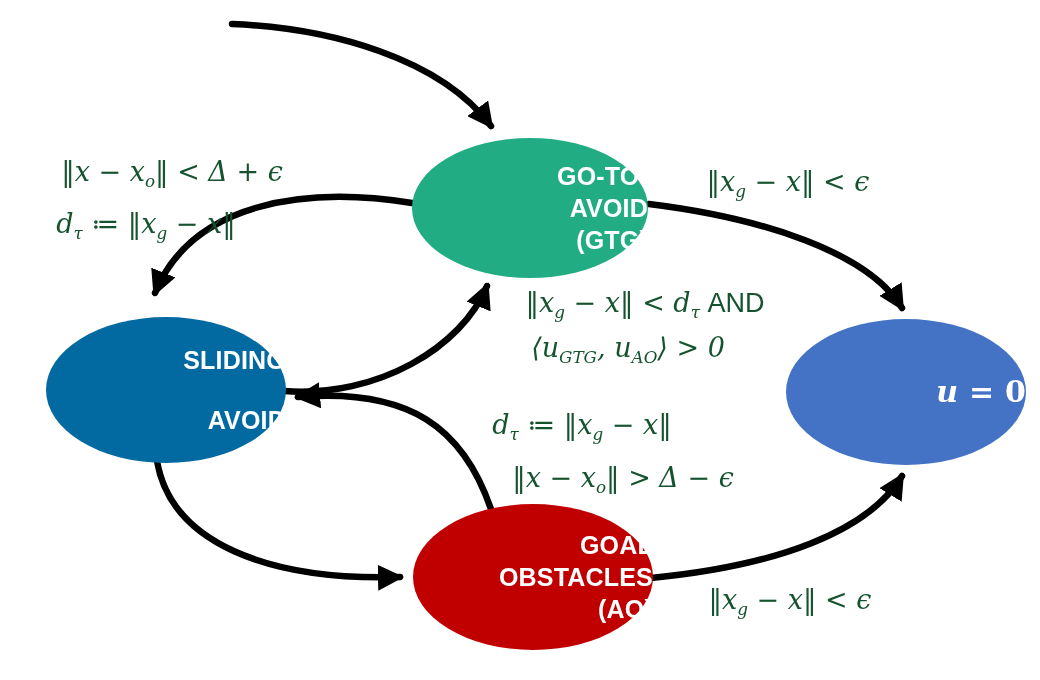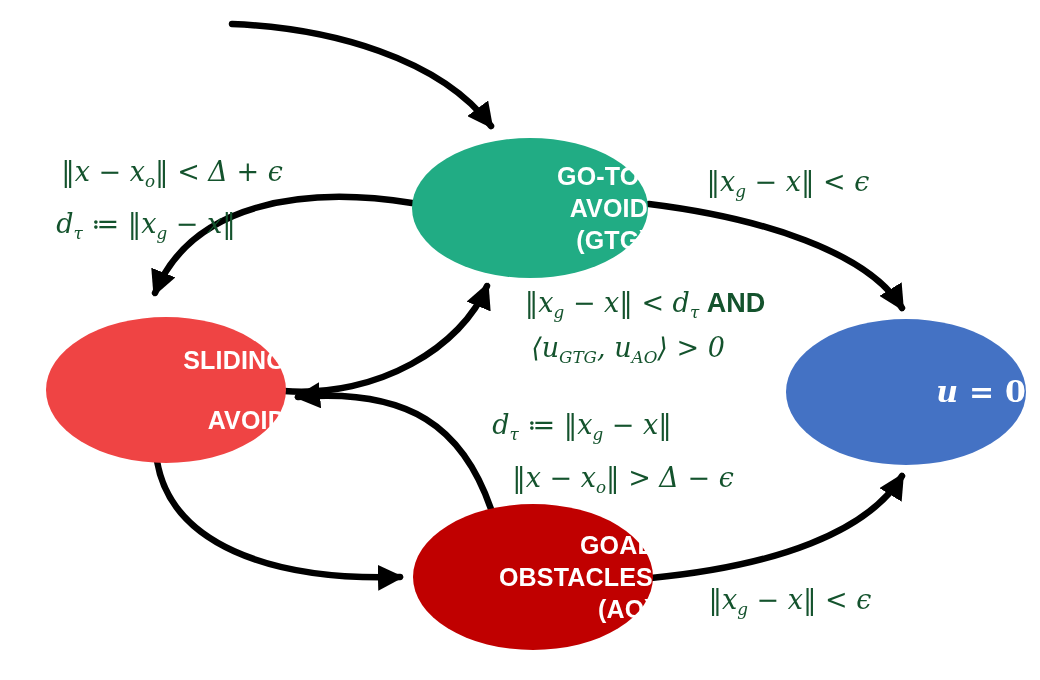"AND" .up { font-weight: bold -> none }
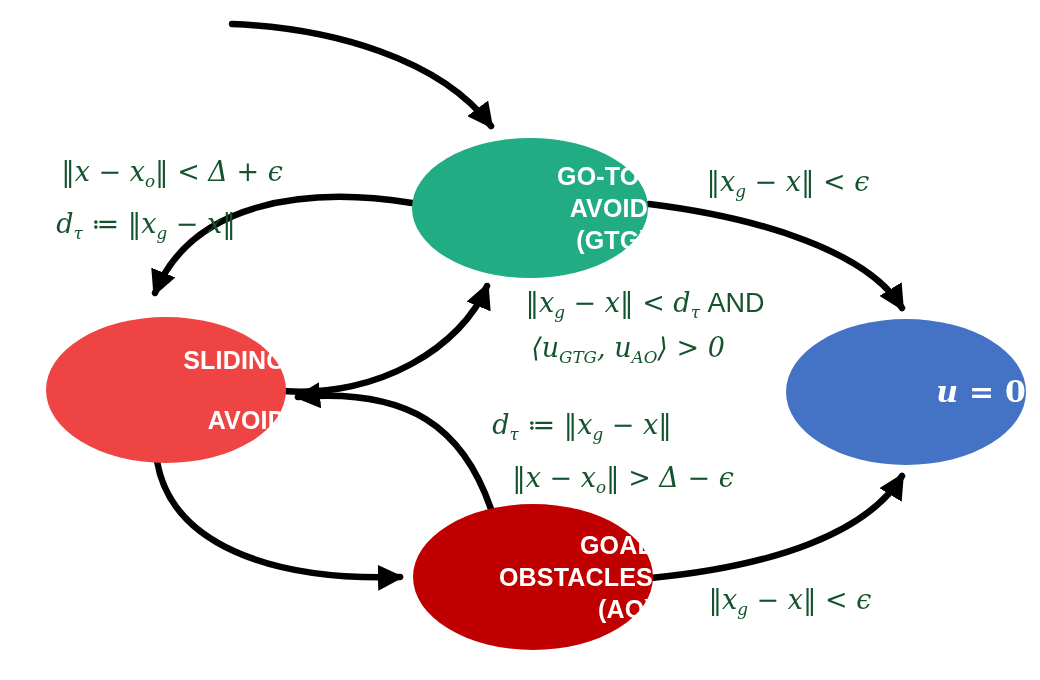"SLIDING" div.node { background: #ef4444 -> #0369a1 }
